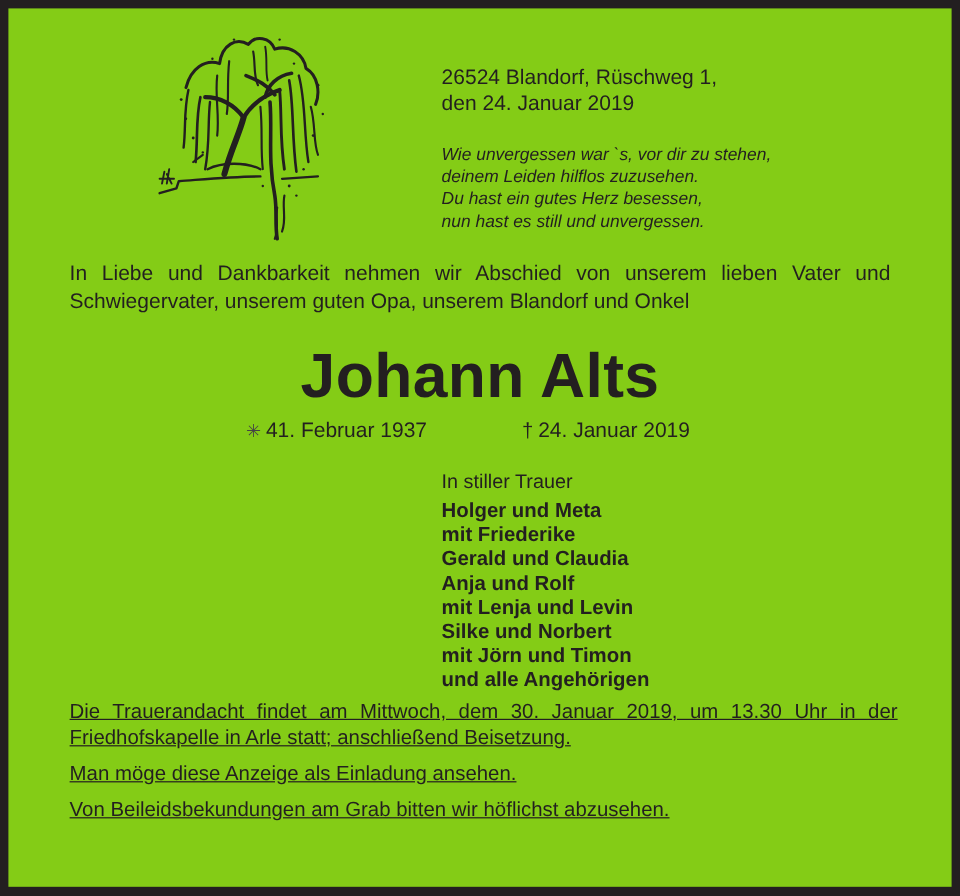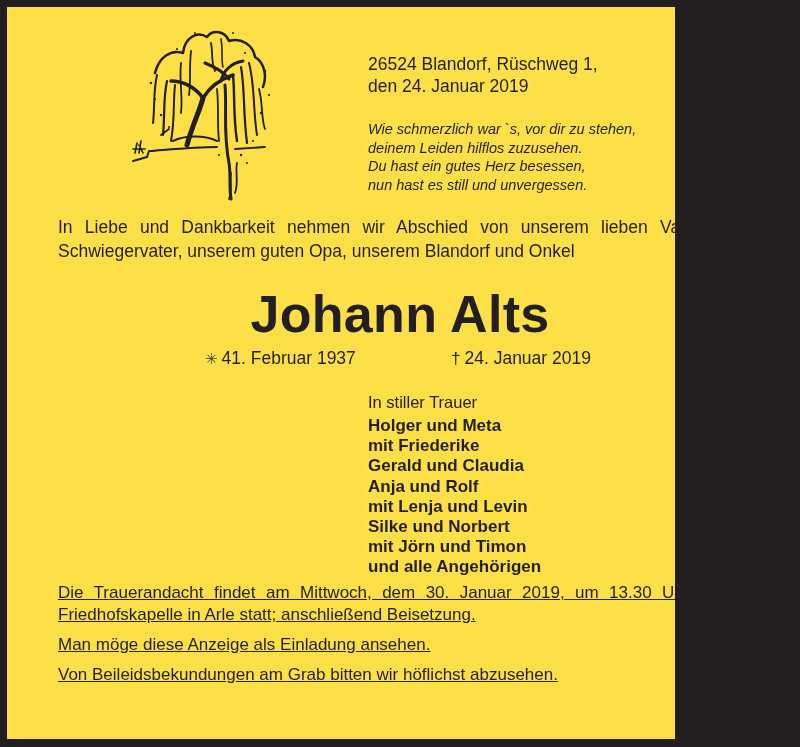"26524 Blandorf, Rüschweg 1," .page { background: #fde047 -> #84cc16; width: 668px -> 786px }
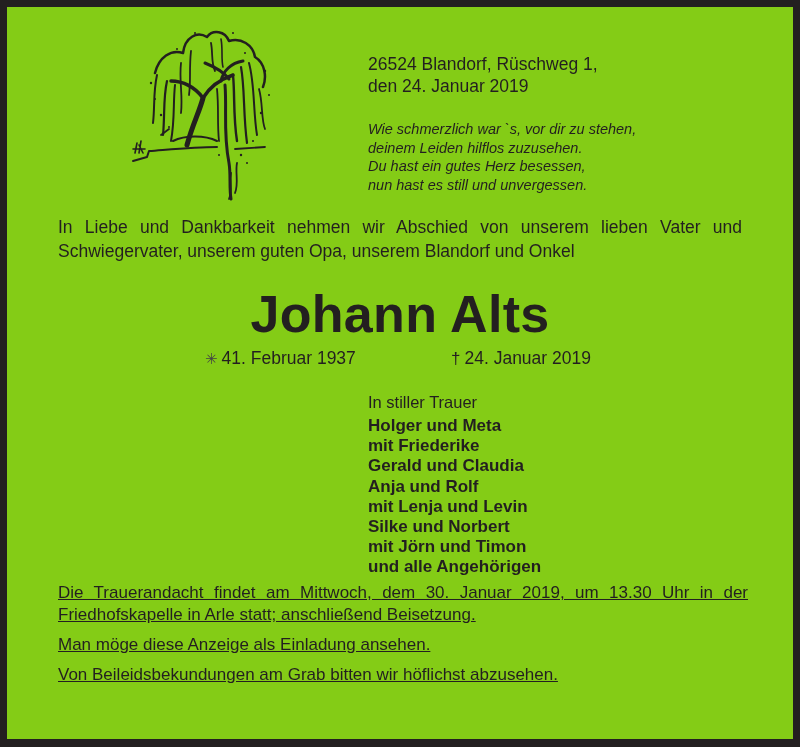"Wie schmerzlich war `s, vor" div { text: schmerzlich -> unvergessen }
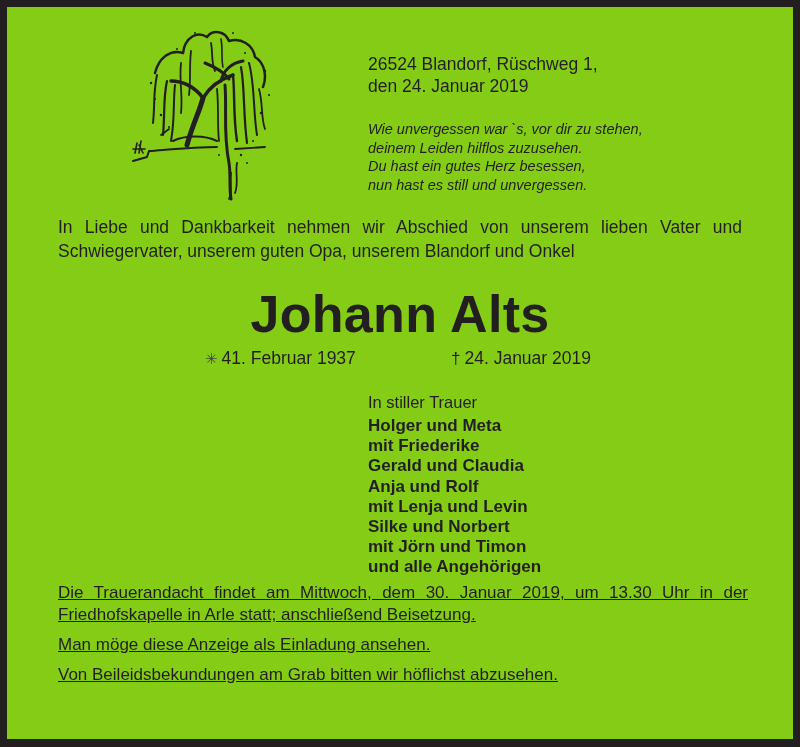"† 24. Januar 2019" .death { left: 444px -> 428px }
